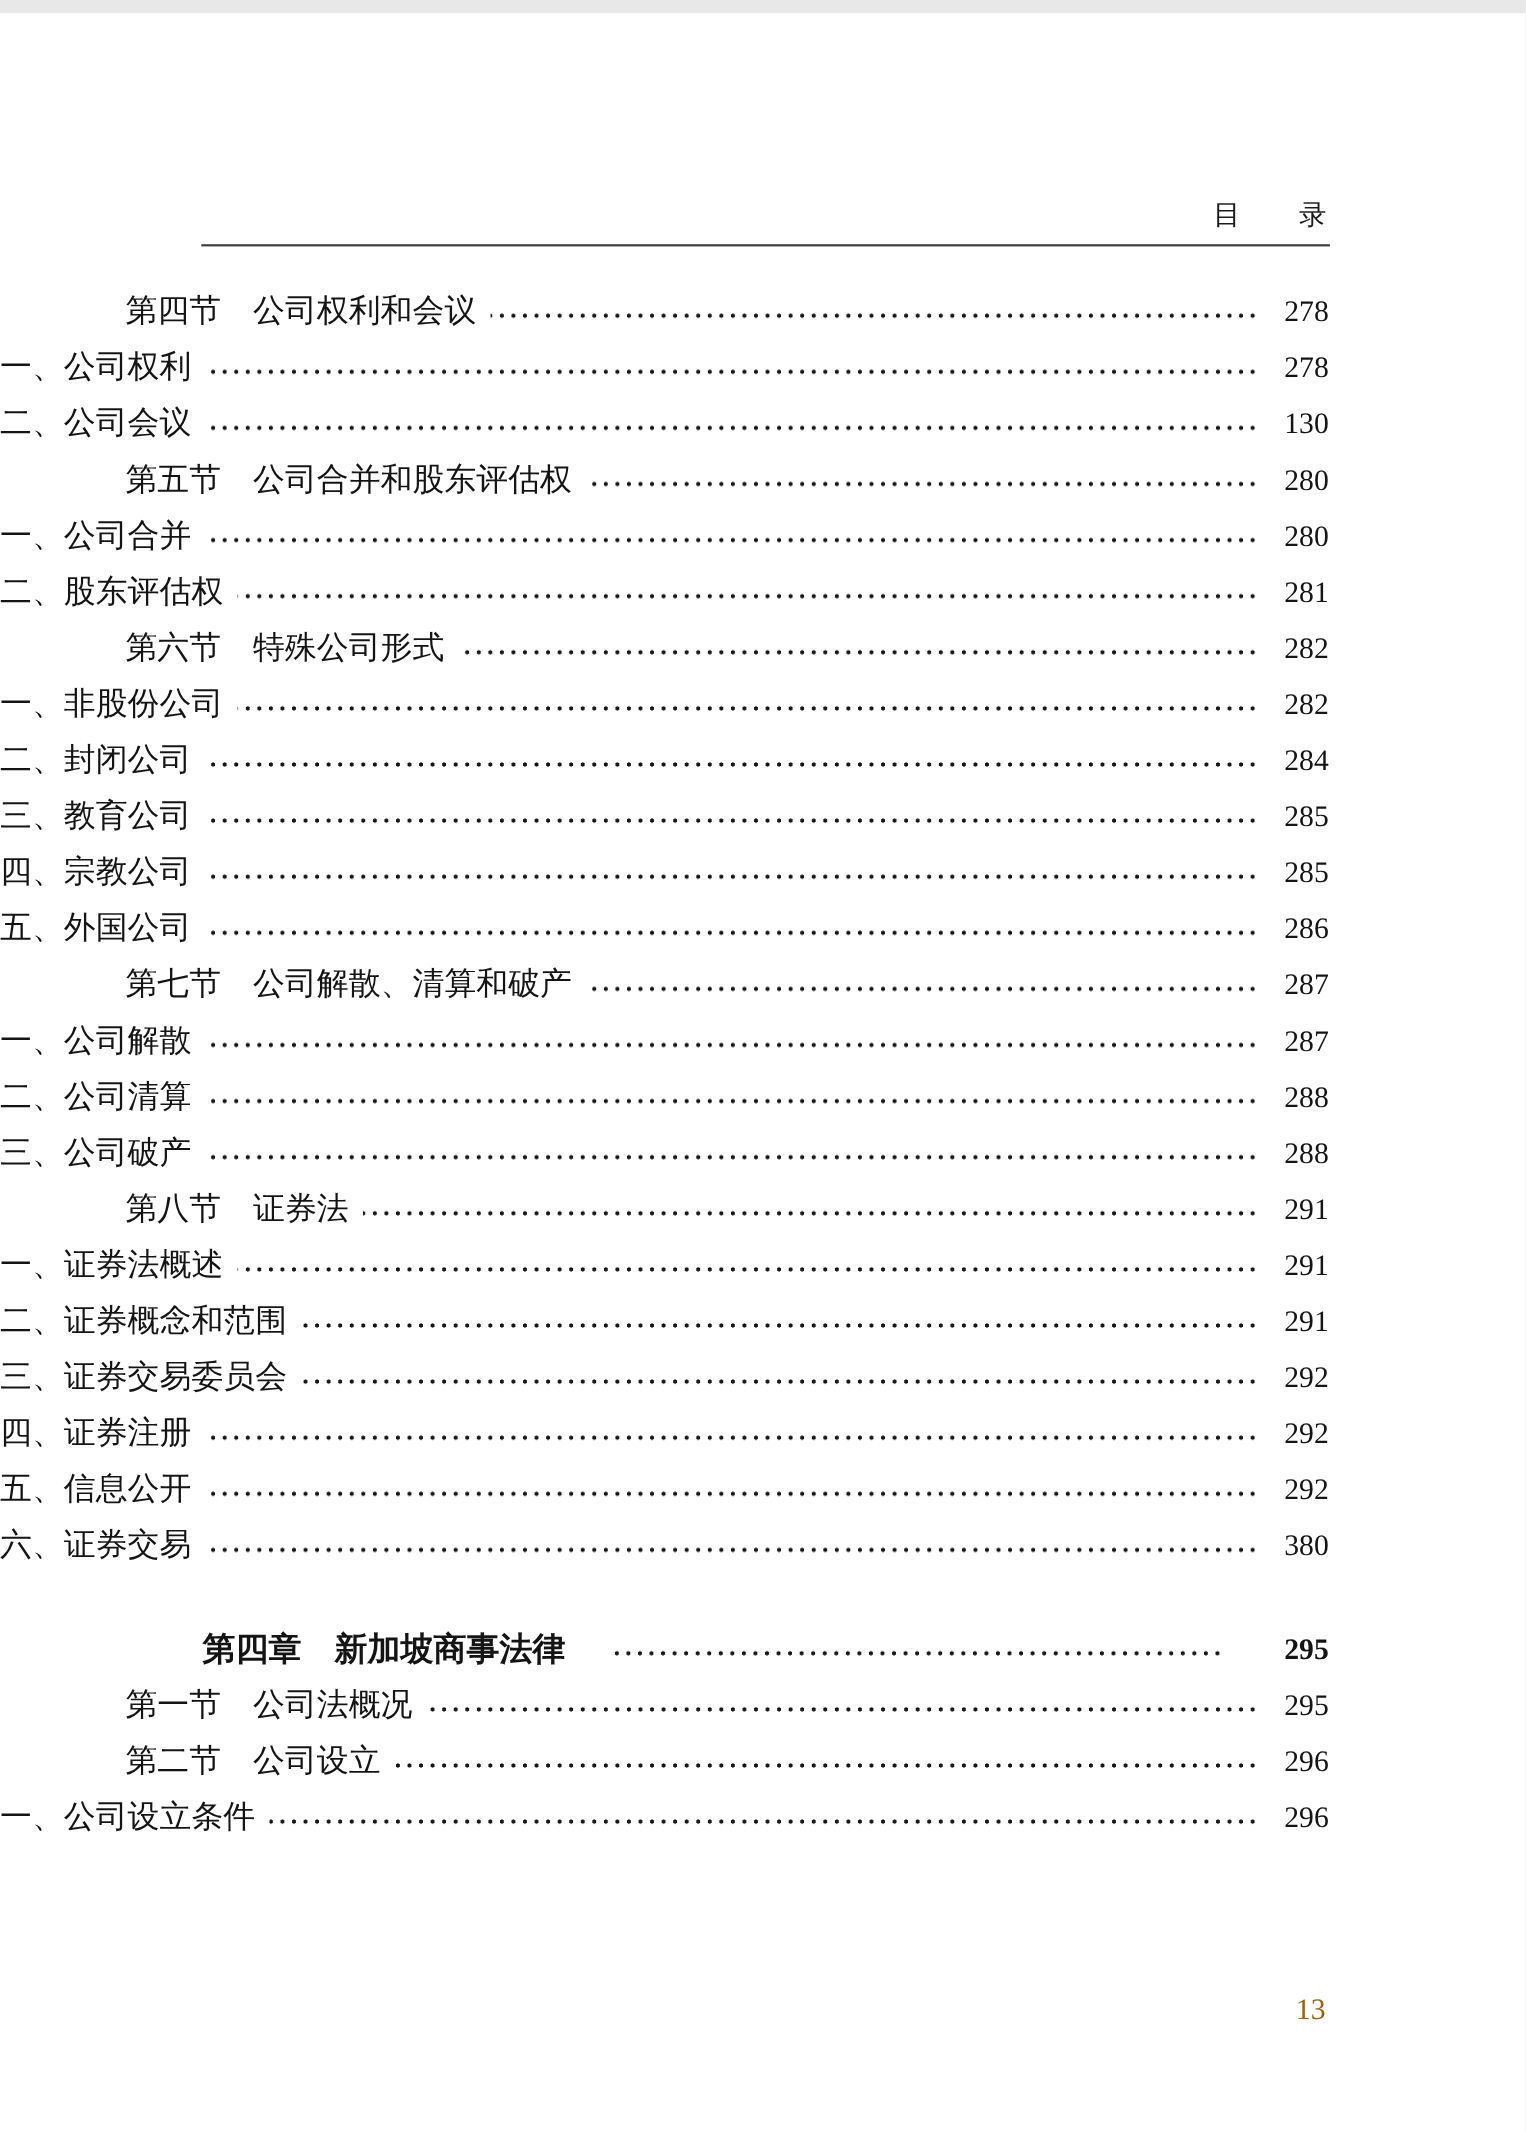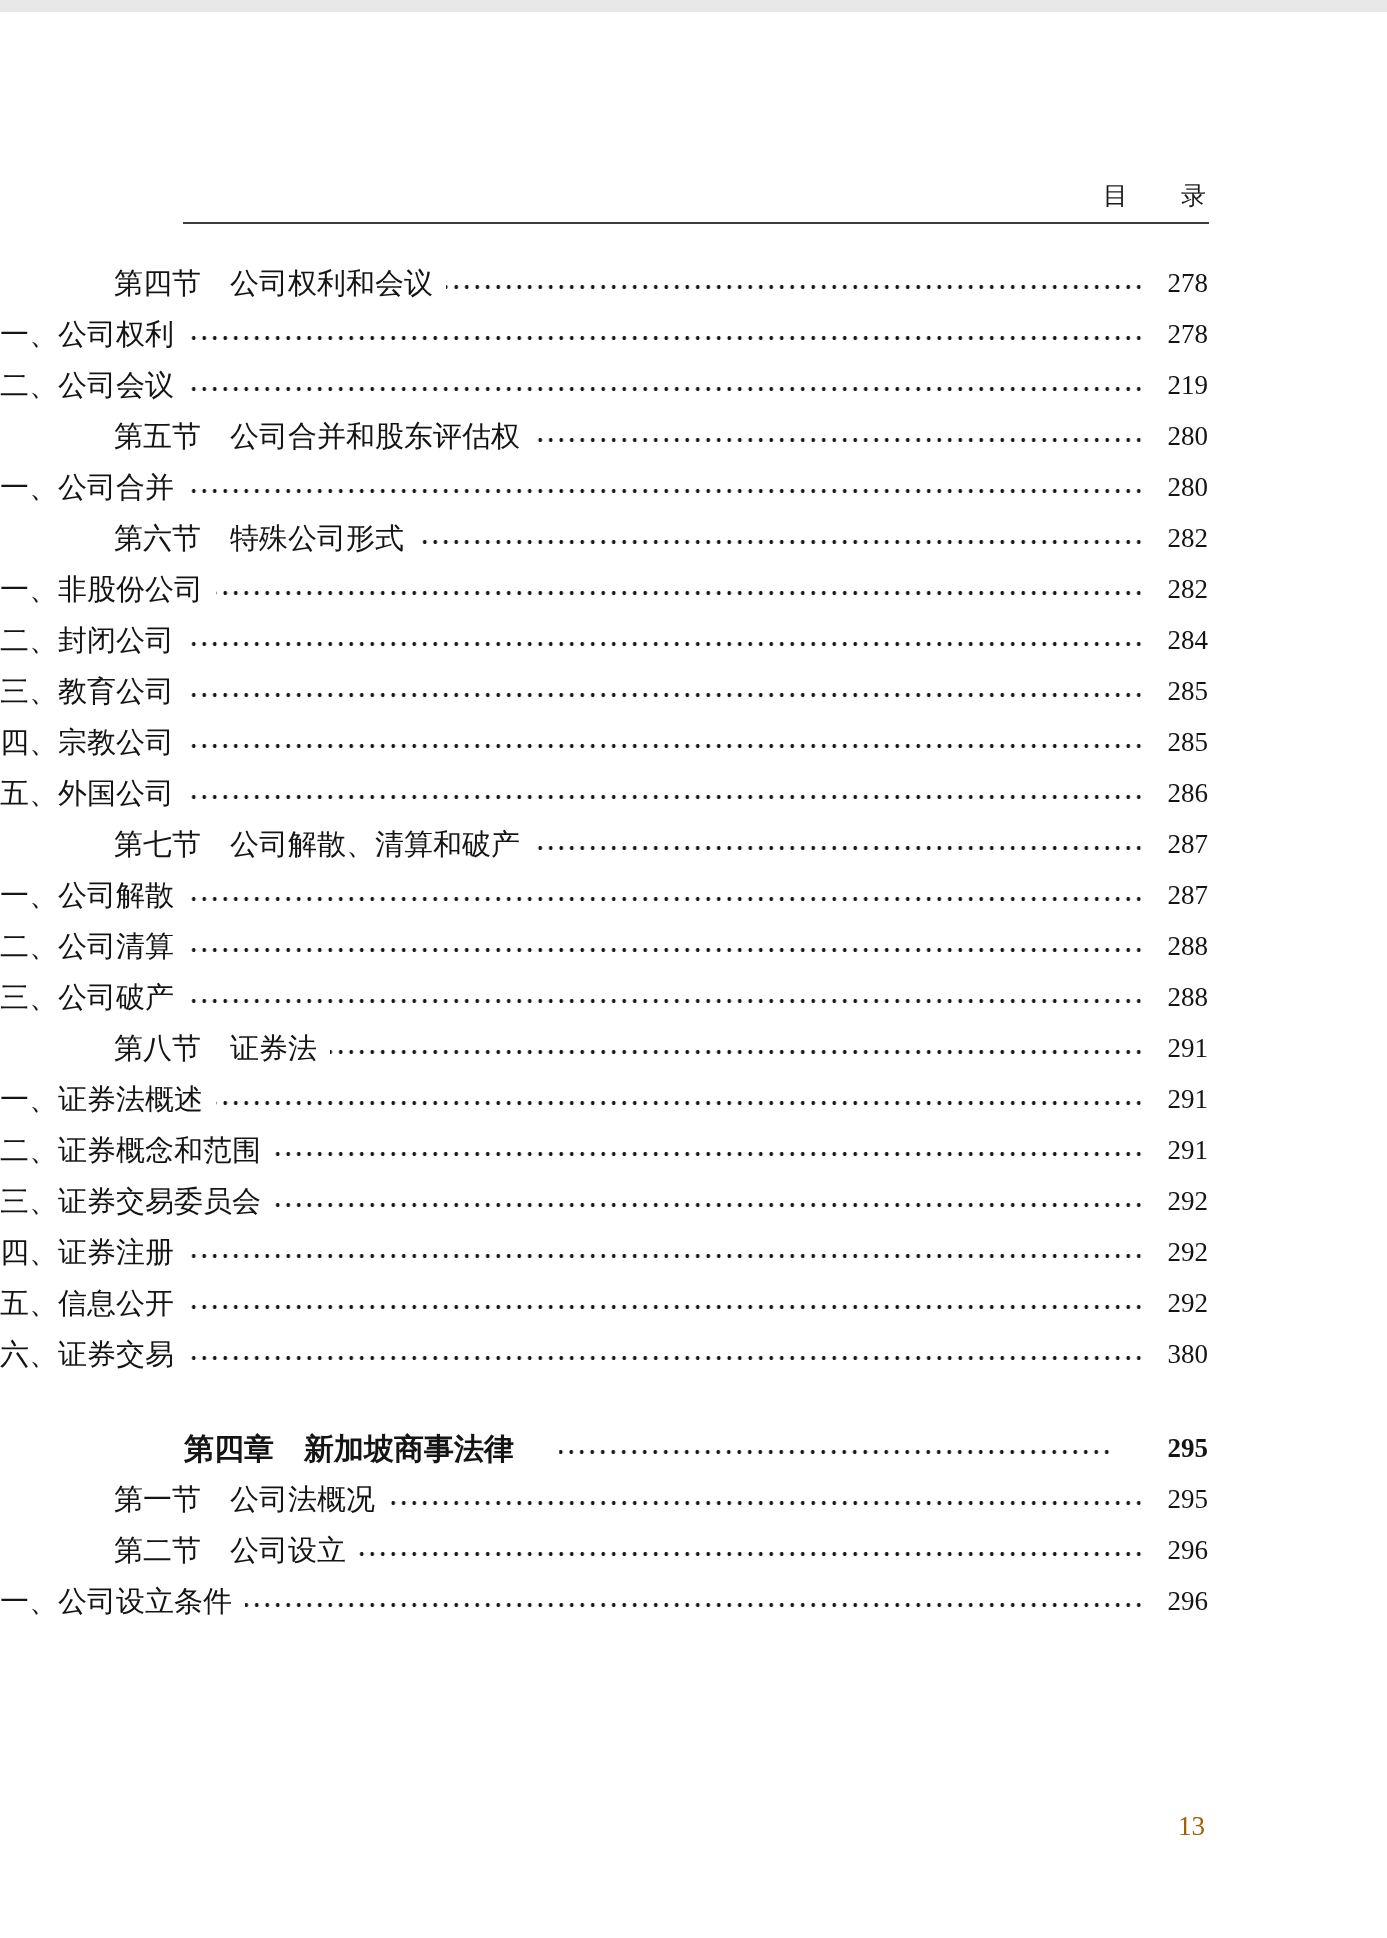"219" span.toc-pagenum { text: 219 -> 130 }
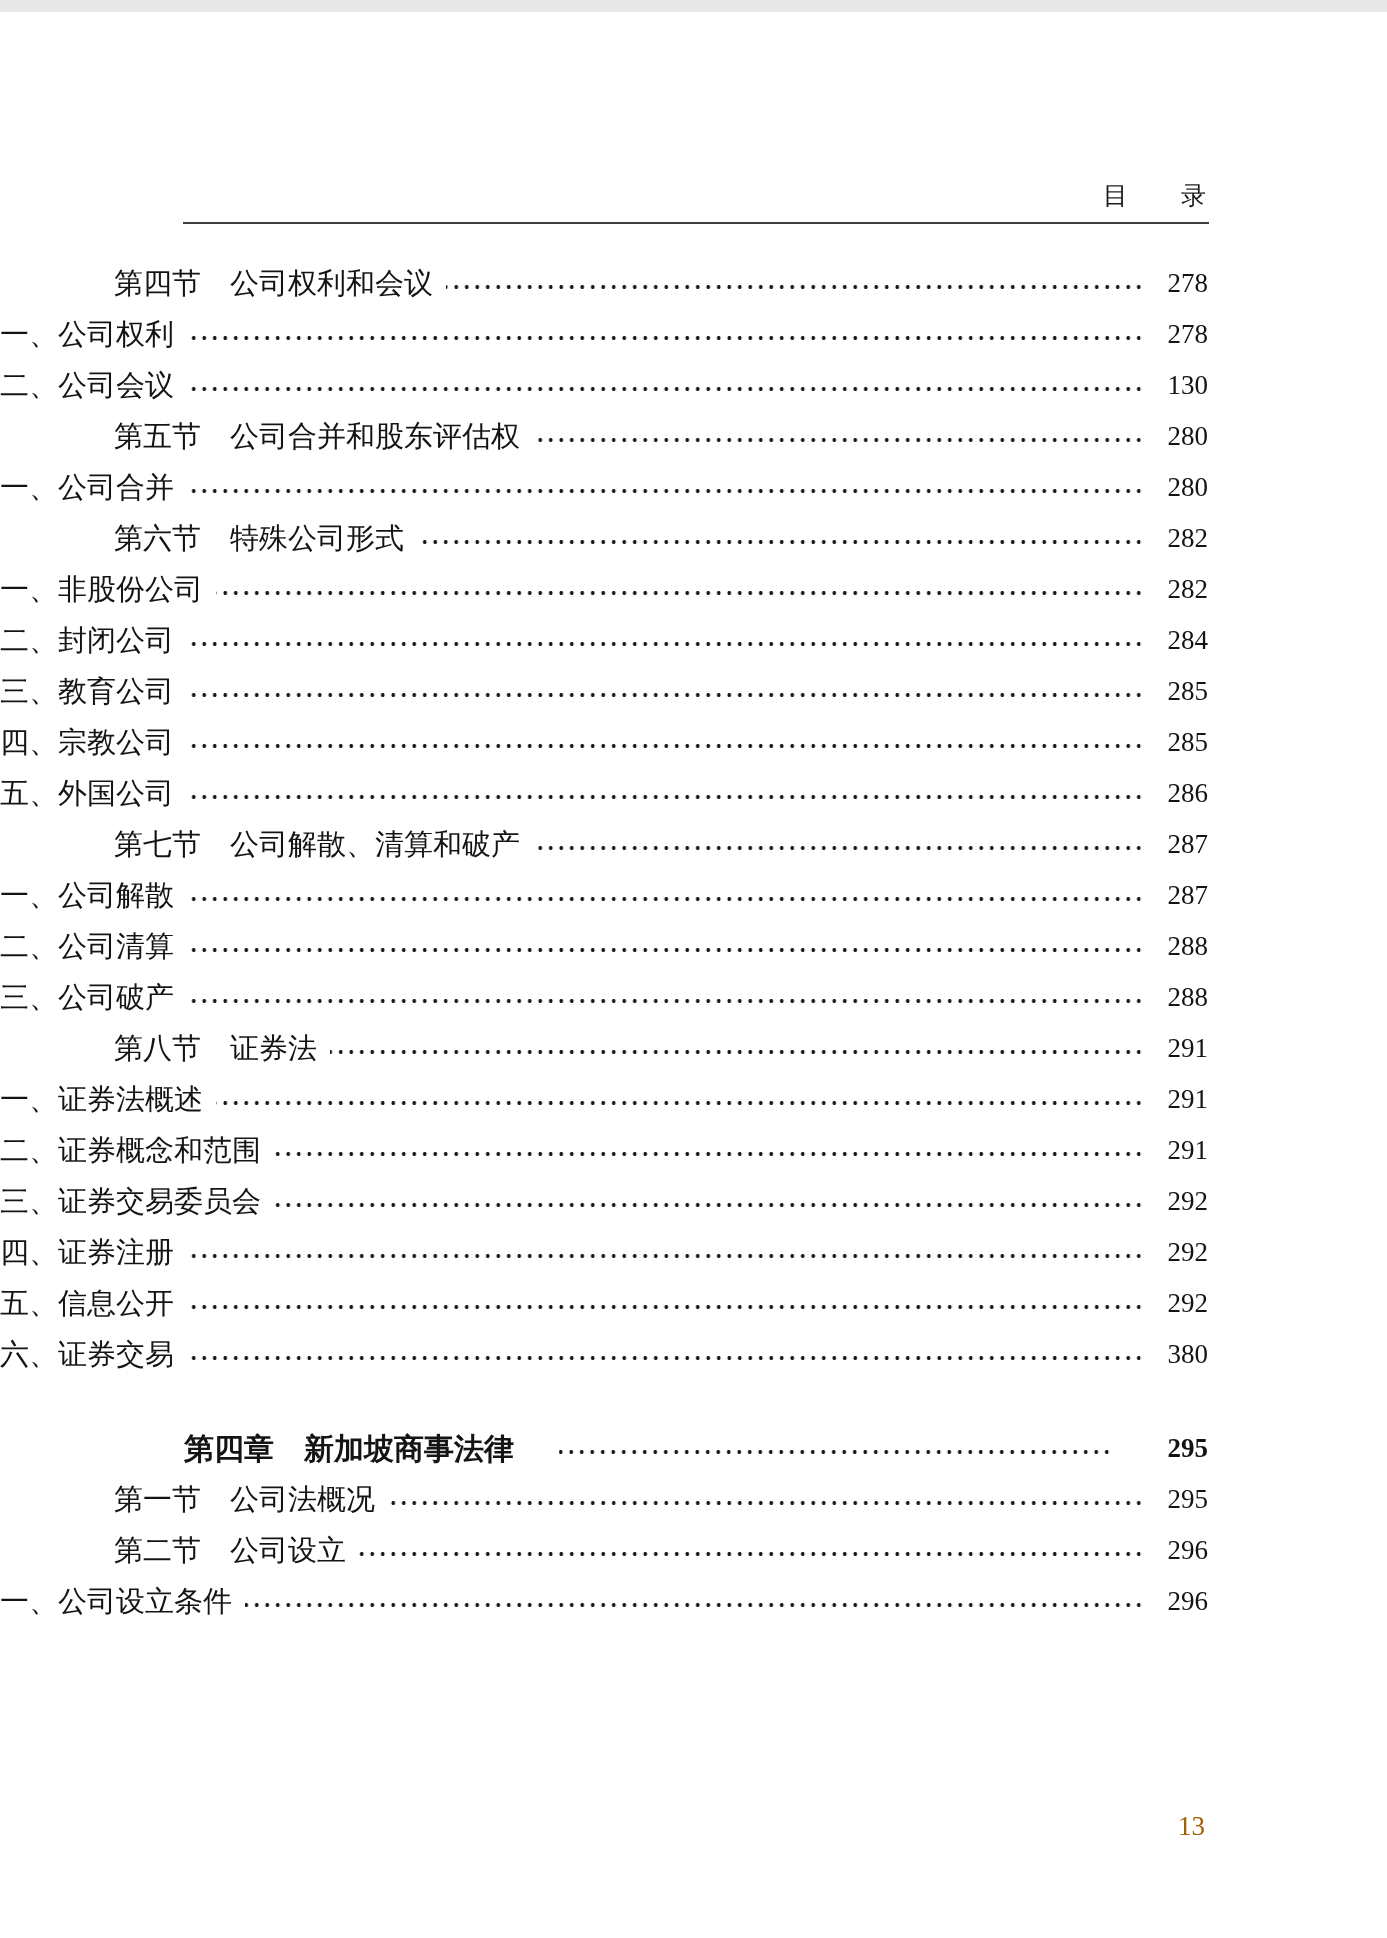"二、股东评估权" div.toc-row { html: none -> <div> <span>二、股东评估权</span> <span></span> <span>281</span> </div> }
